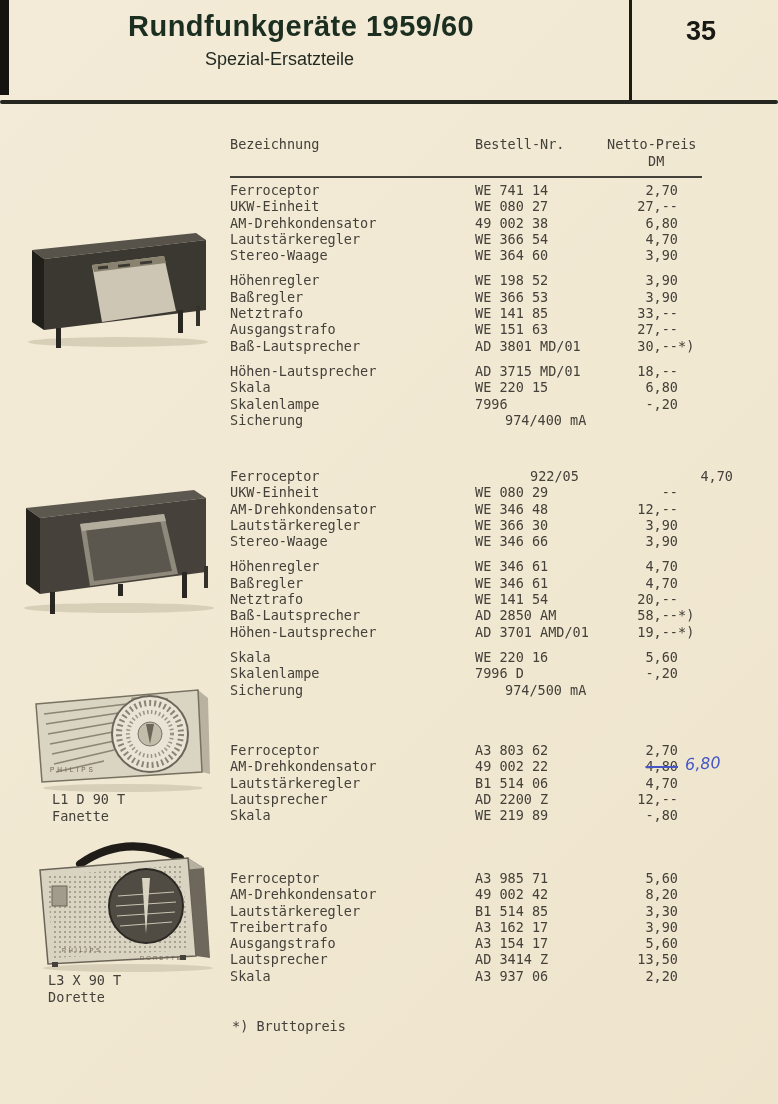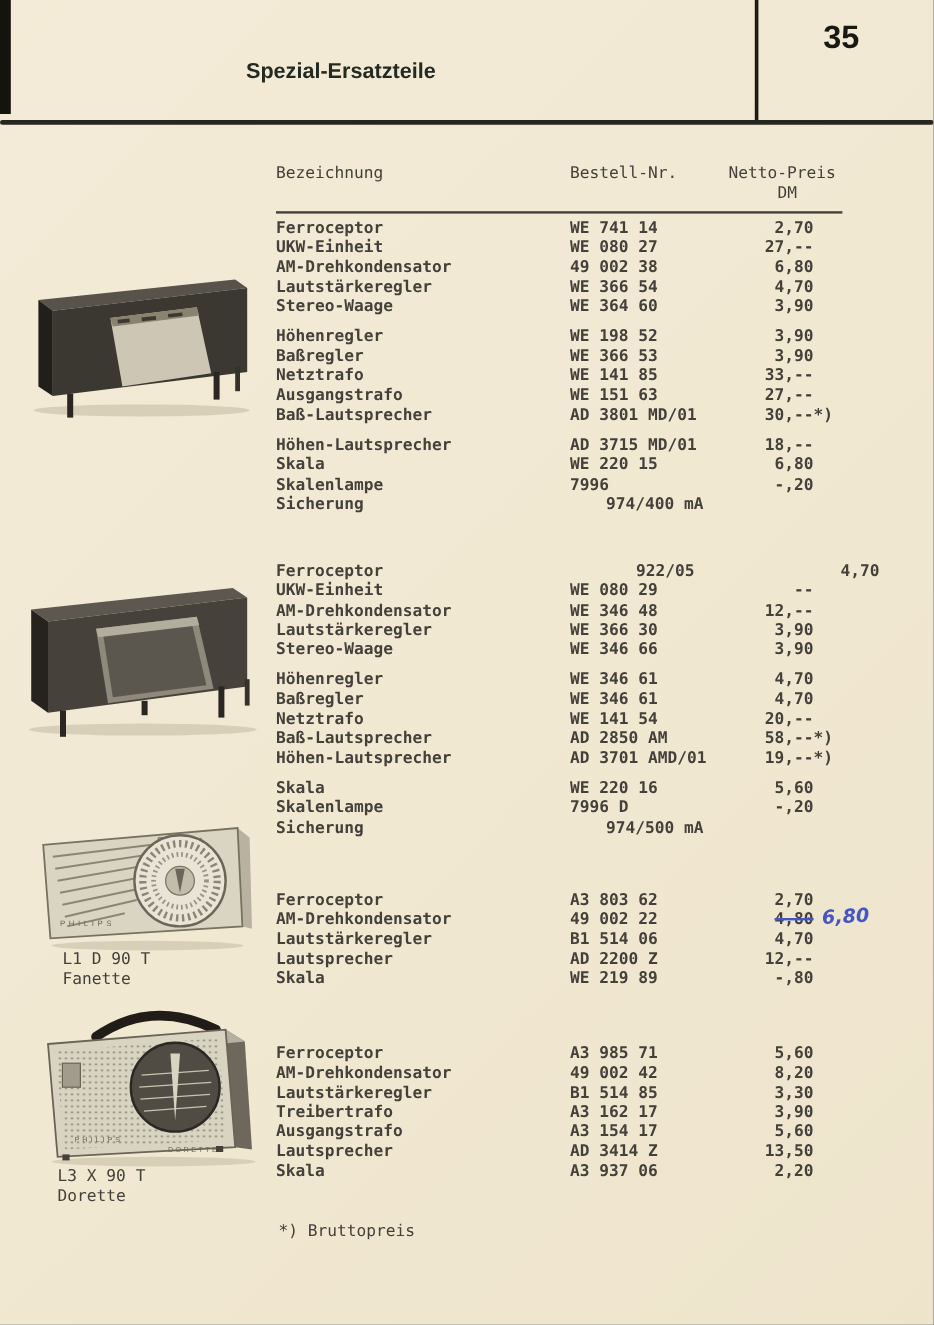"Rundfunkgeräte 1959/60" div.title { html: none -> <div>Rundfunkgeräte 1959/60</div> }
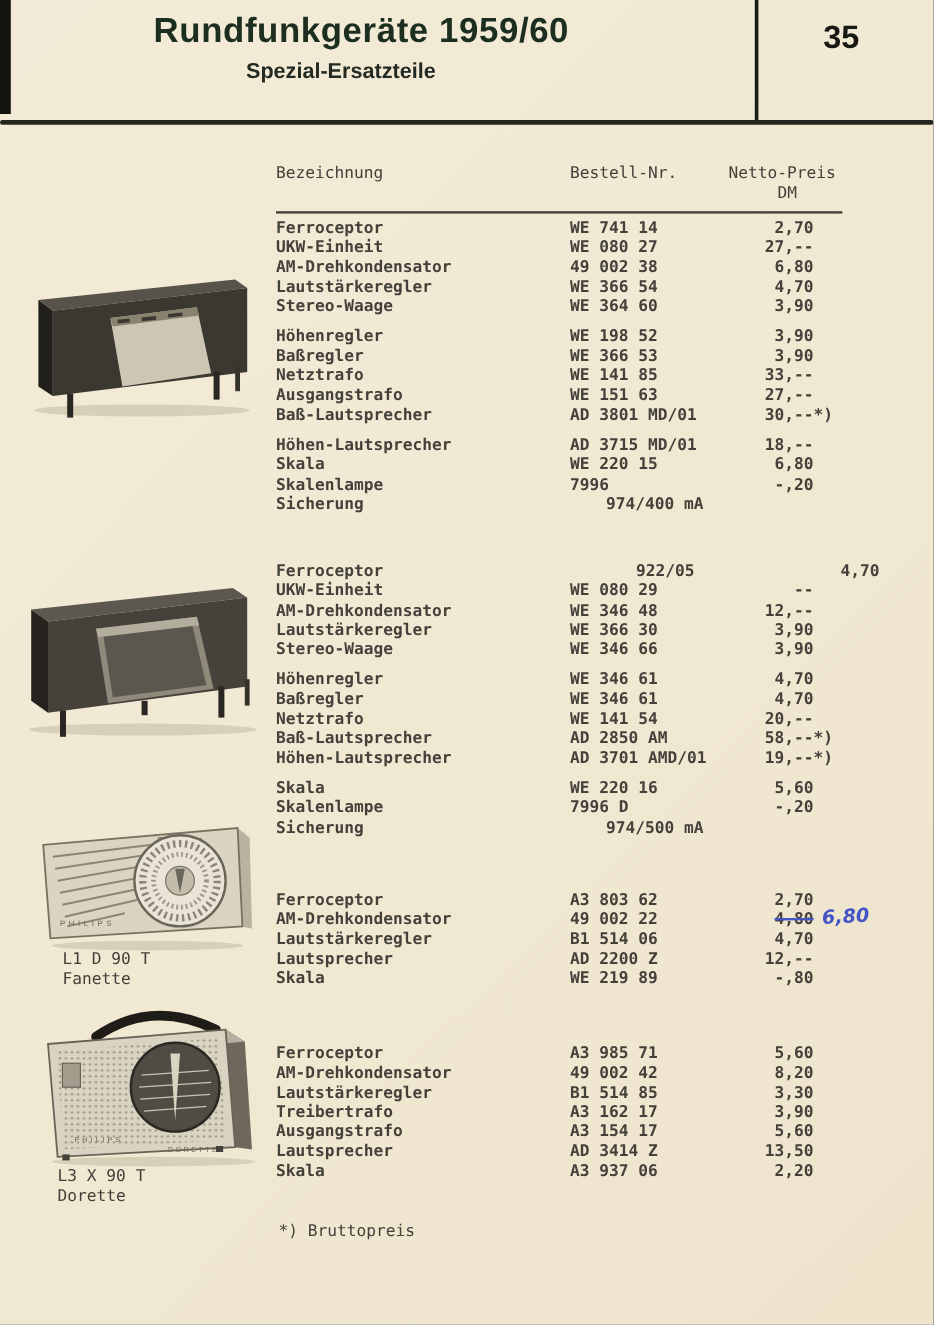"Spezial-Ersatzteile" .subtitle { font-weight: bold -> normal }
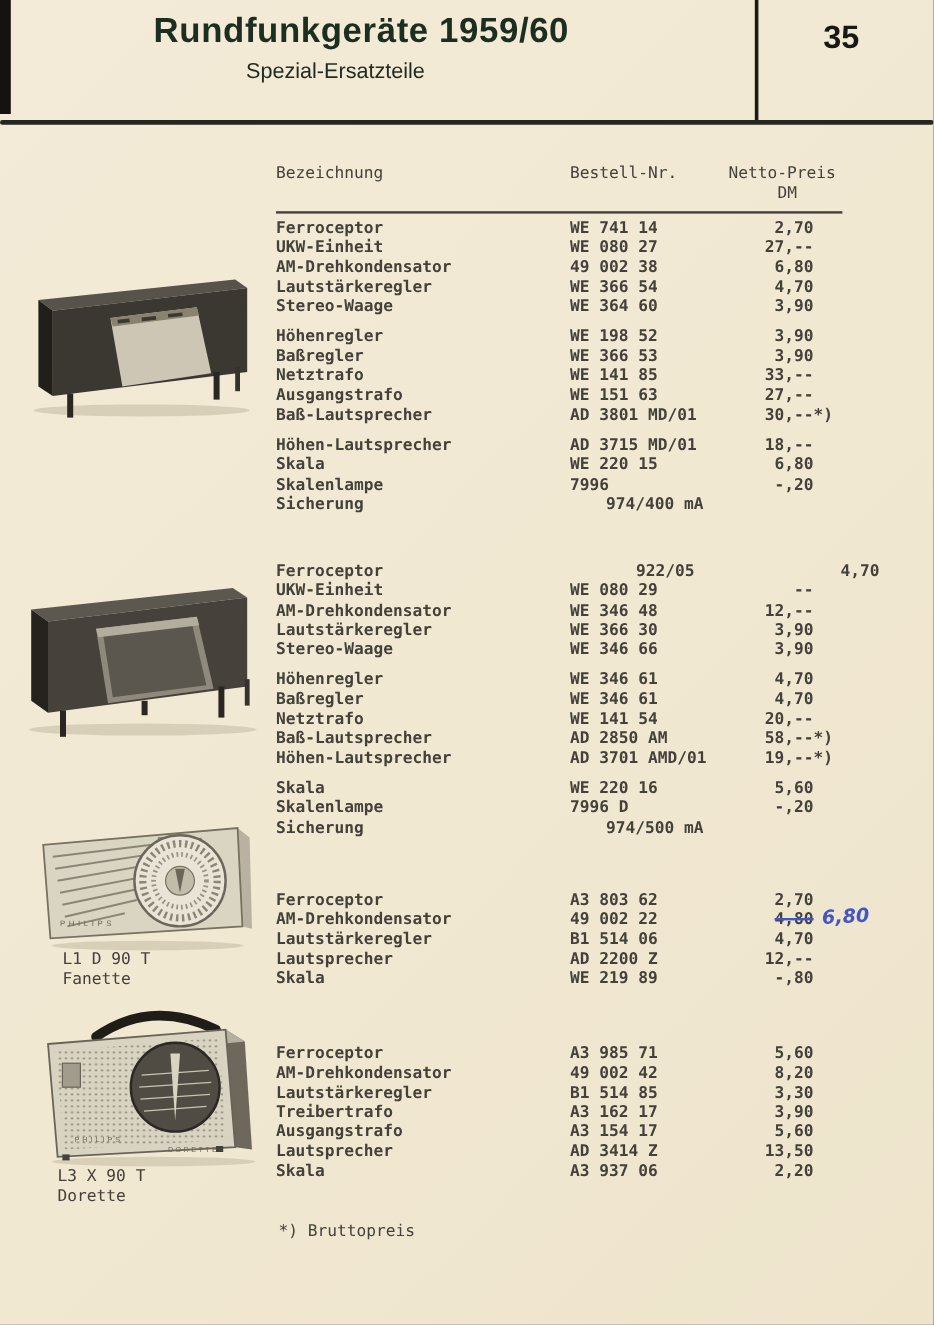"Ferroceptor" .group { font-weight: bold -> none }
